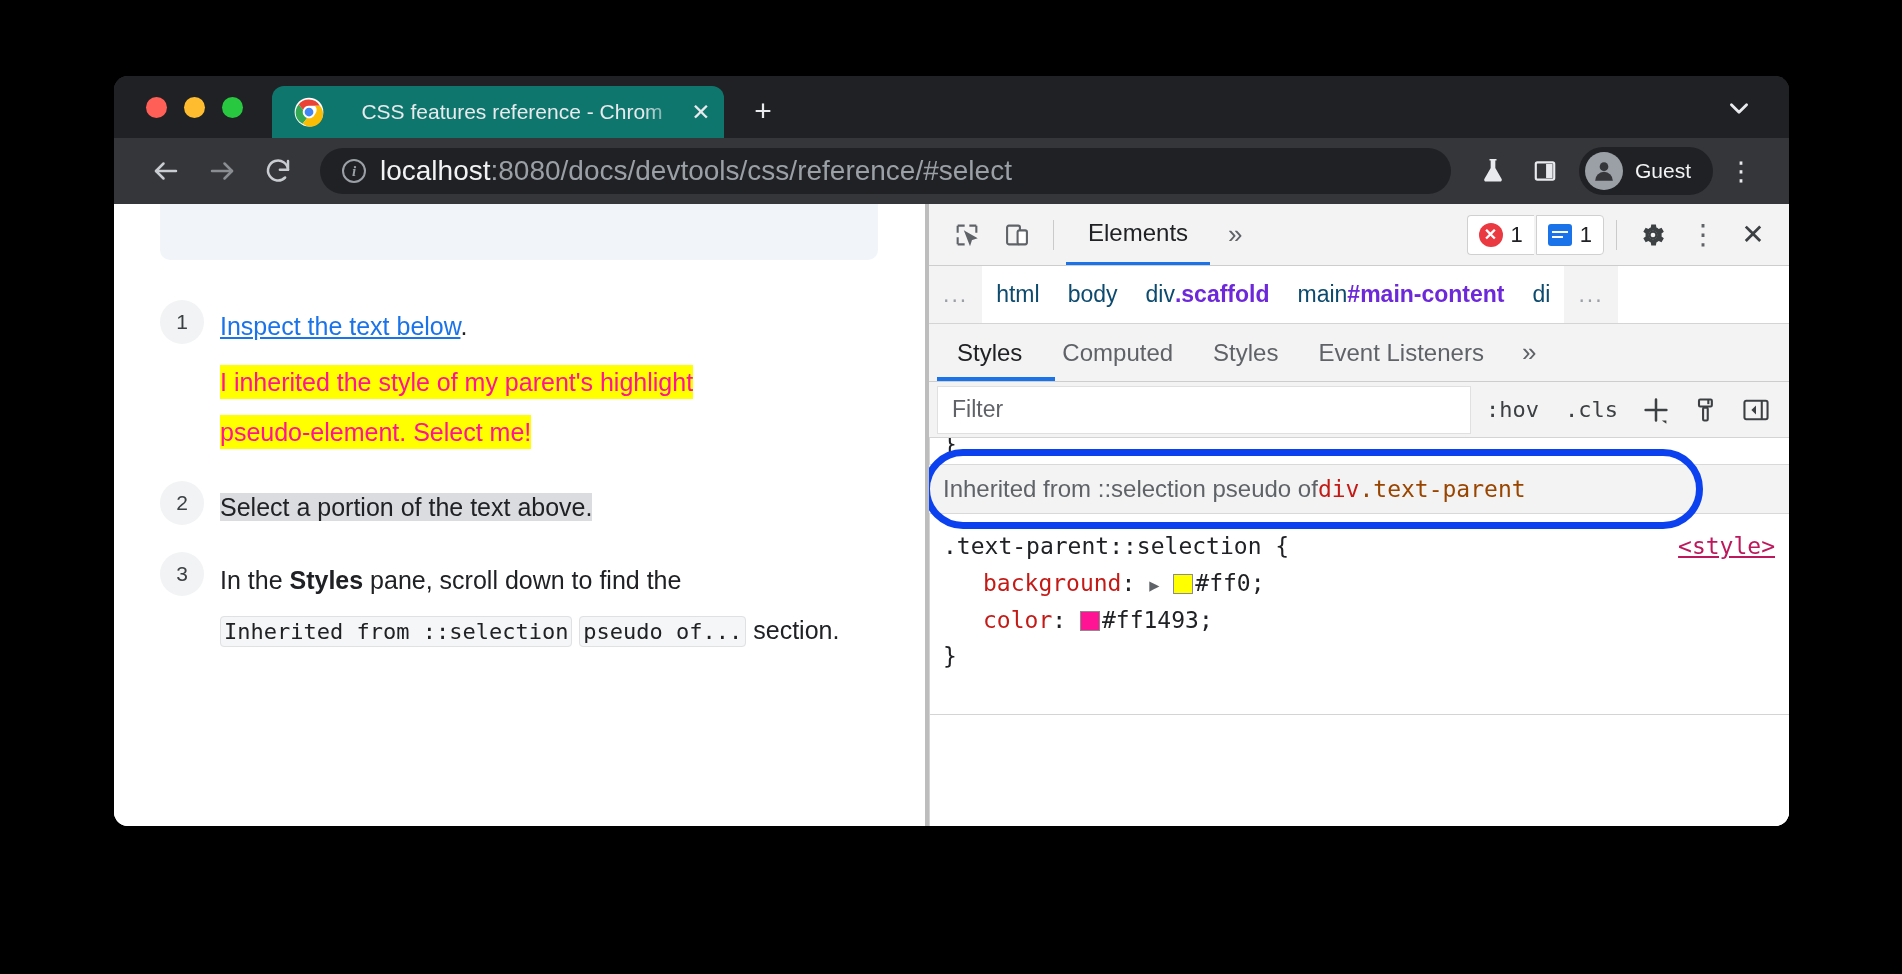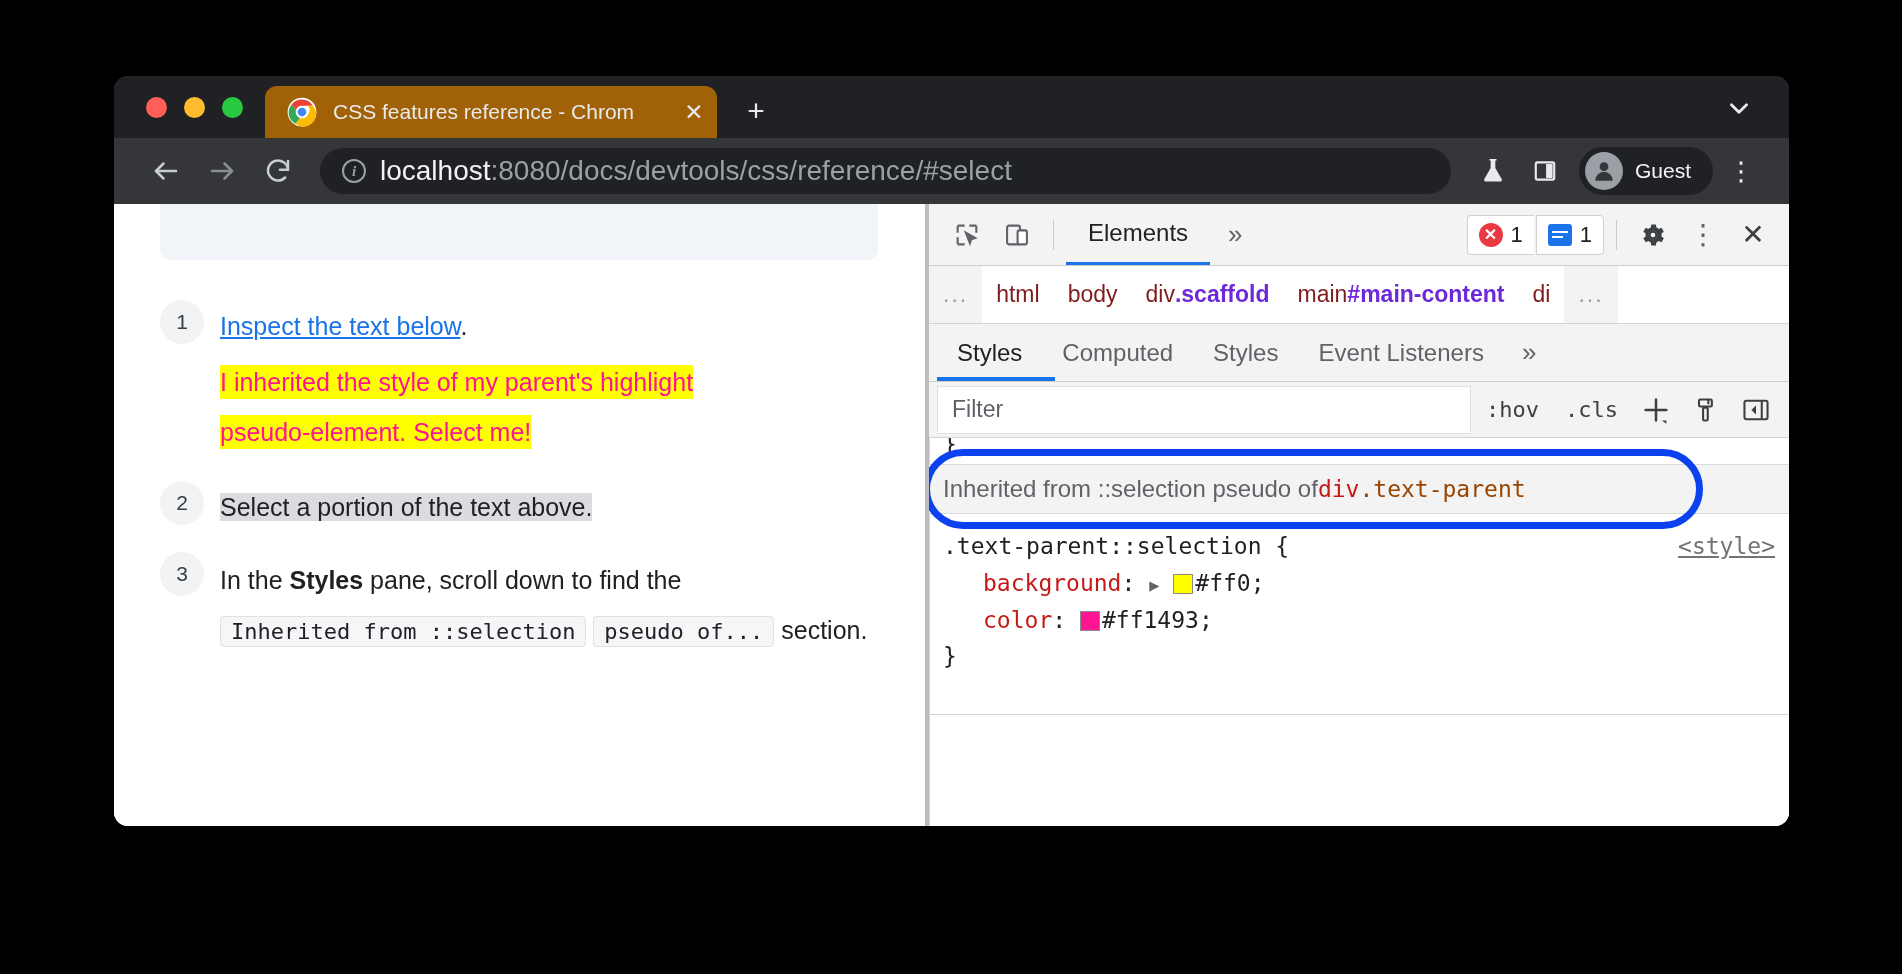"CSS features reference - Chrom" #tab-active { background: #a16207 -> #0f766e; margin-left: 22px -> 29px; text-align: none -> center }
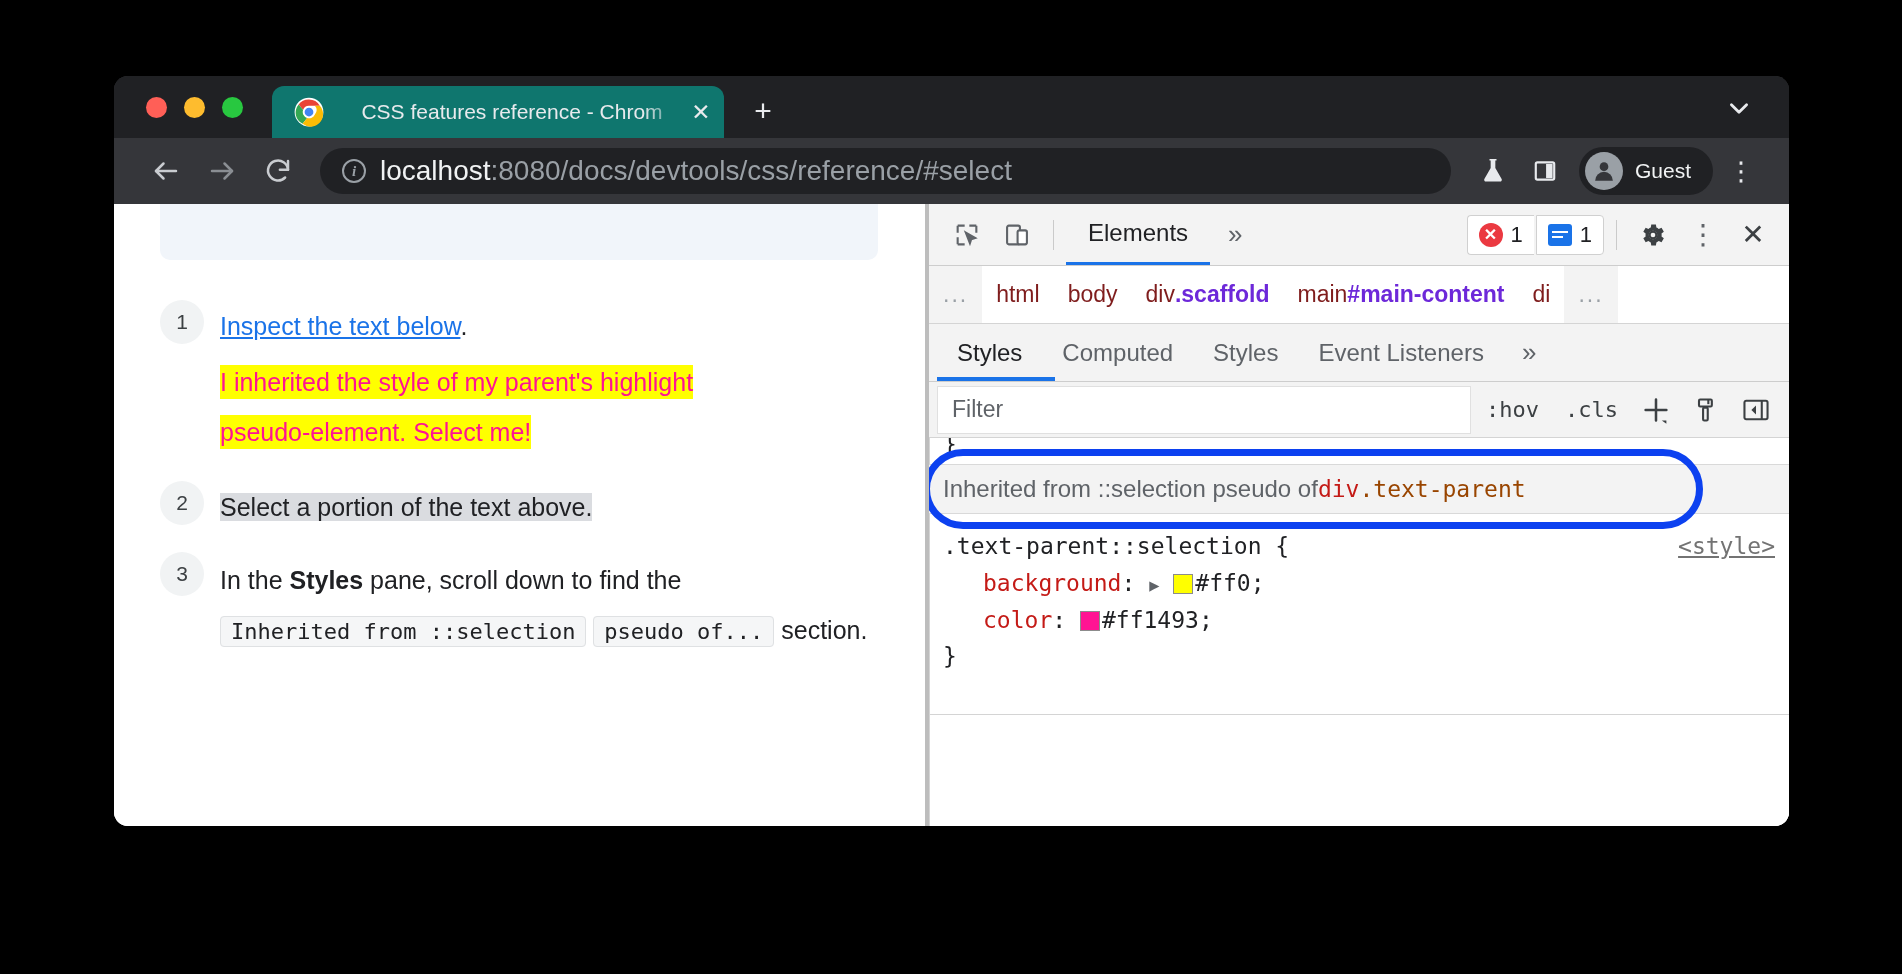"html" .crumb-tag { color: #7f1d1d -> #0c4a6e }
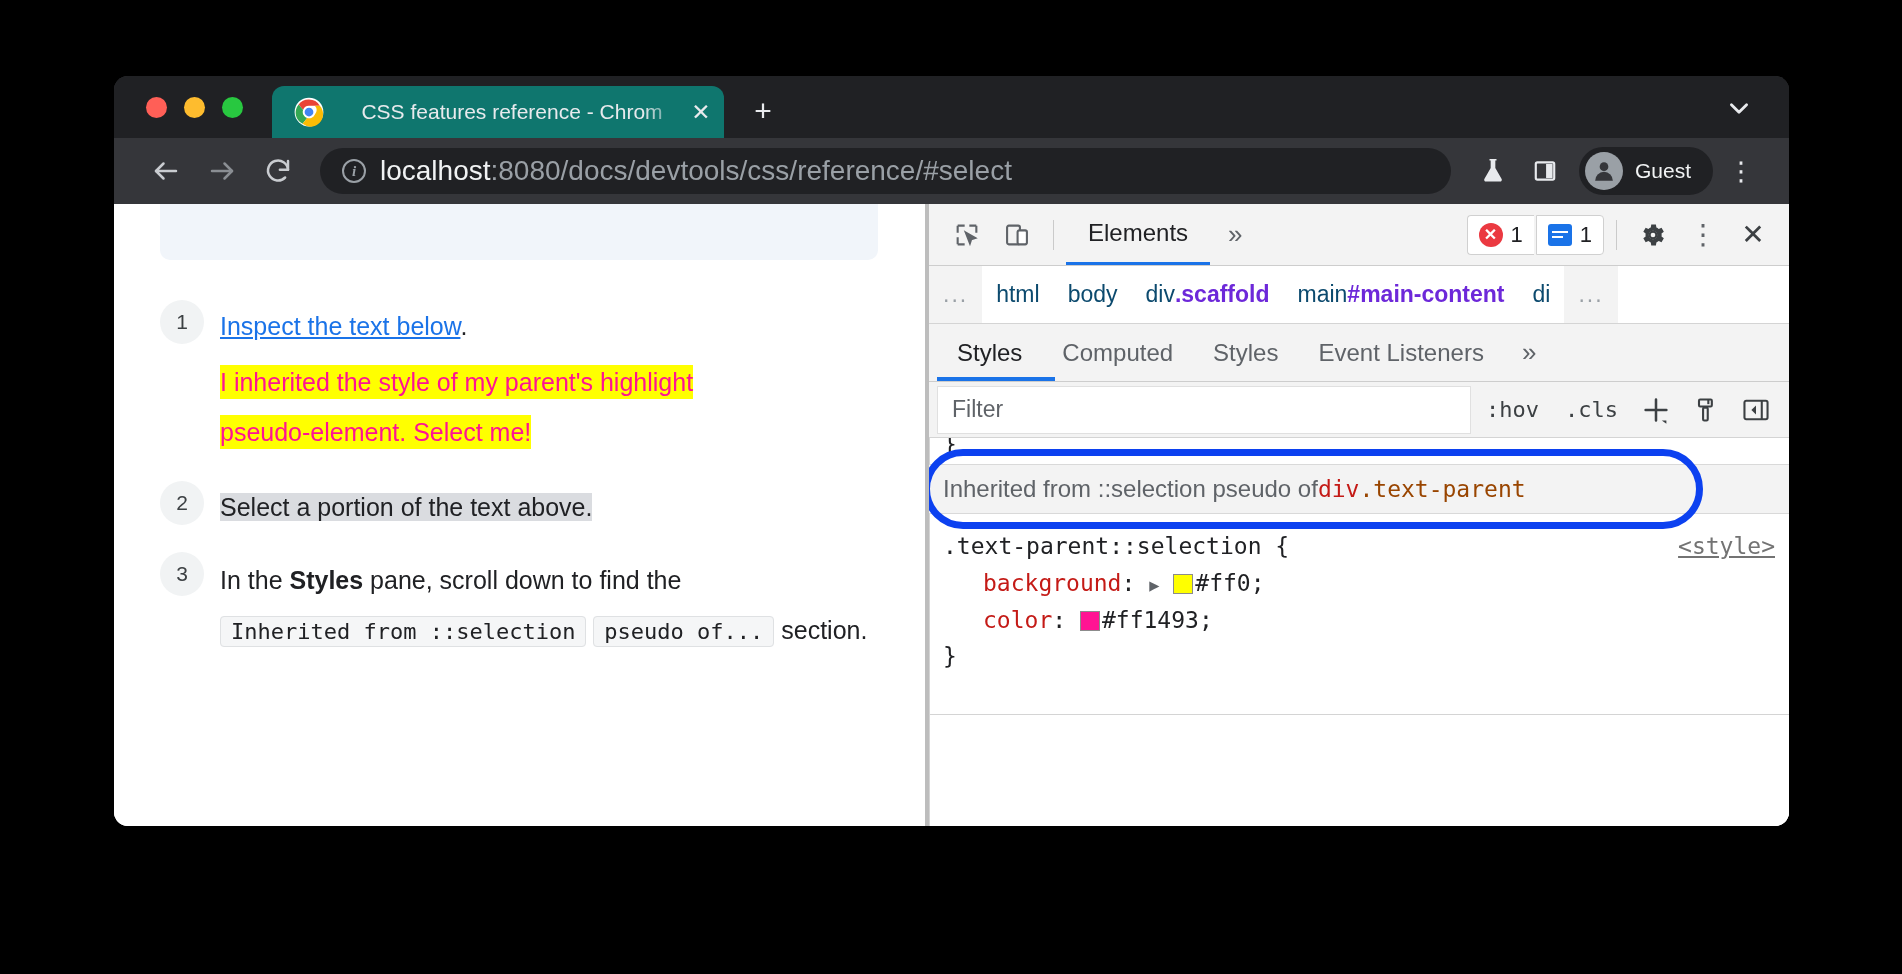"<style>" #style-link { color: #737373 -> #be185d }
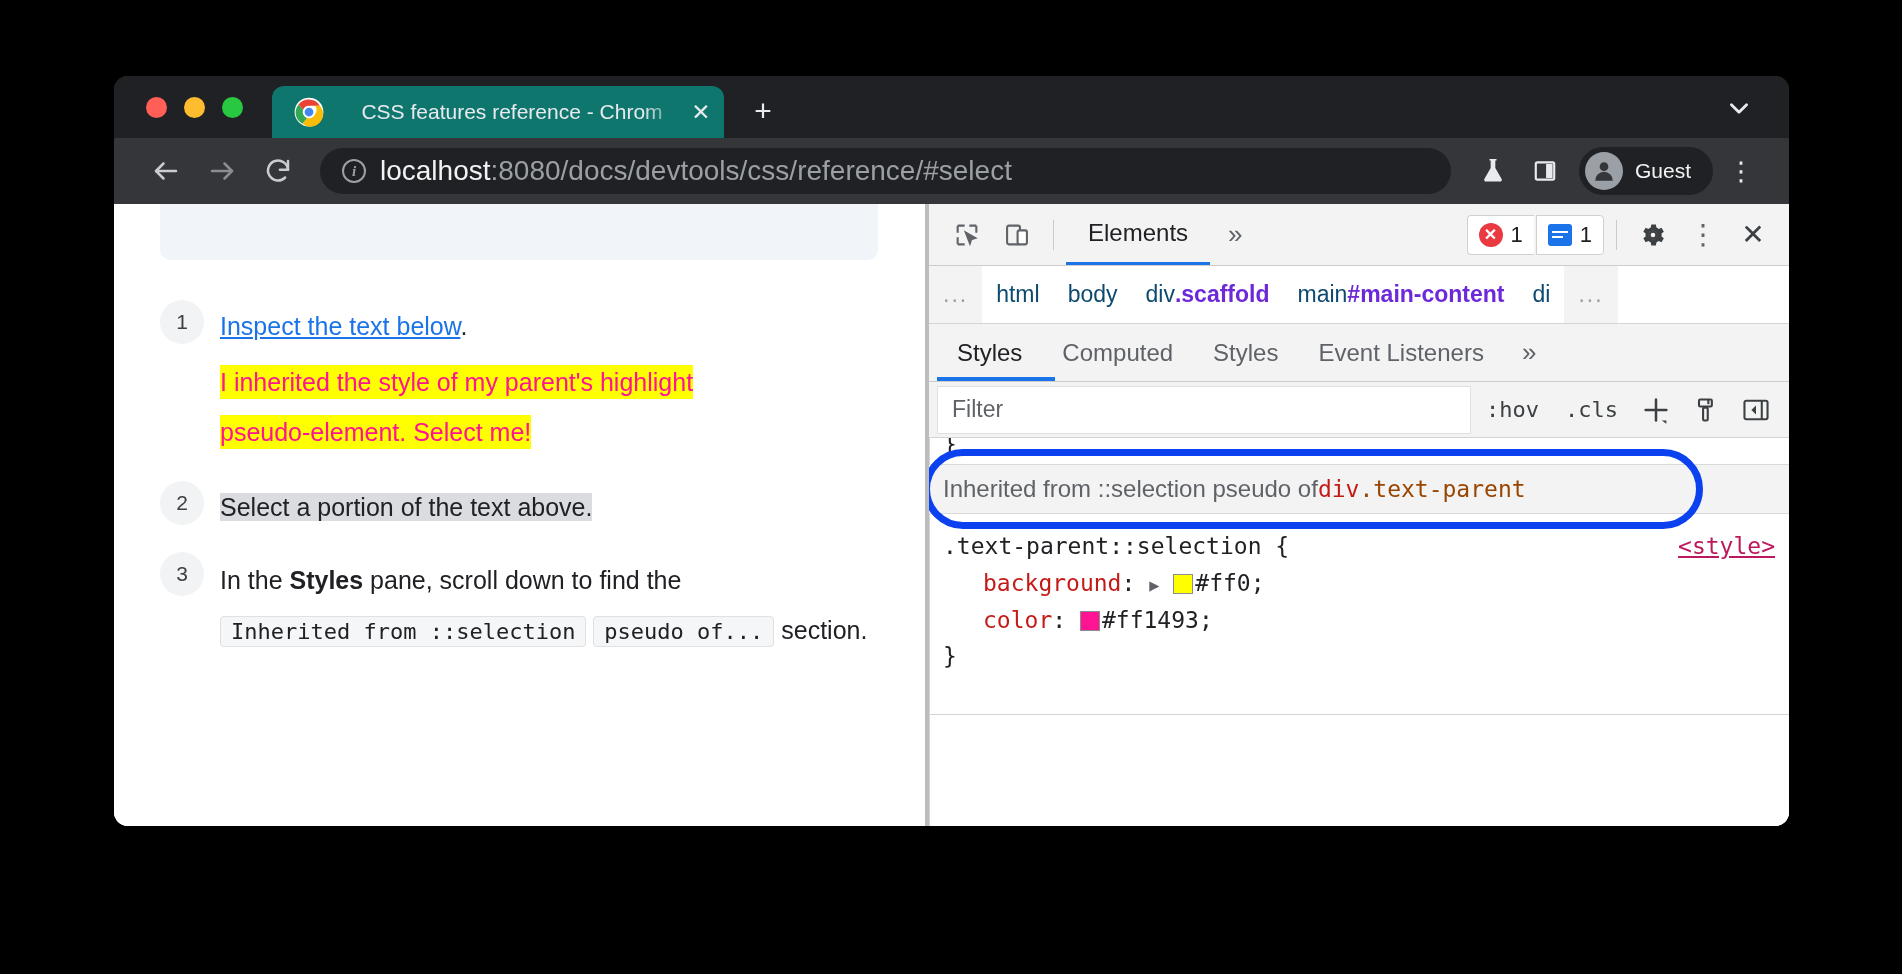"Inherited from ::selection" .inline-code { padding: 2px 10px -> 2px 3px }
